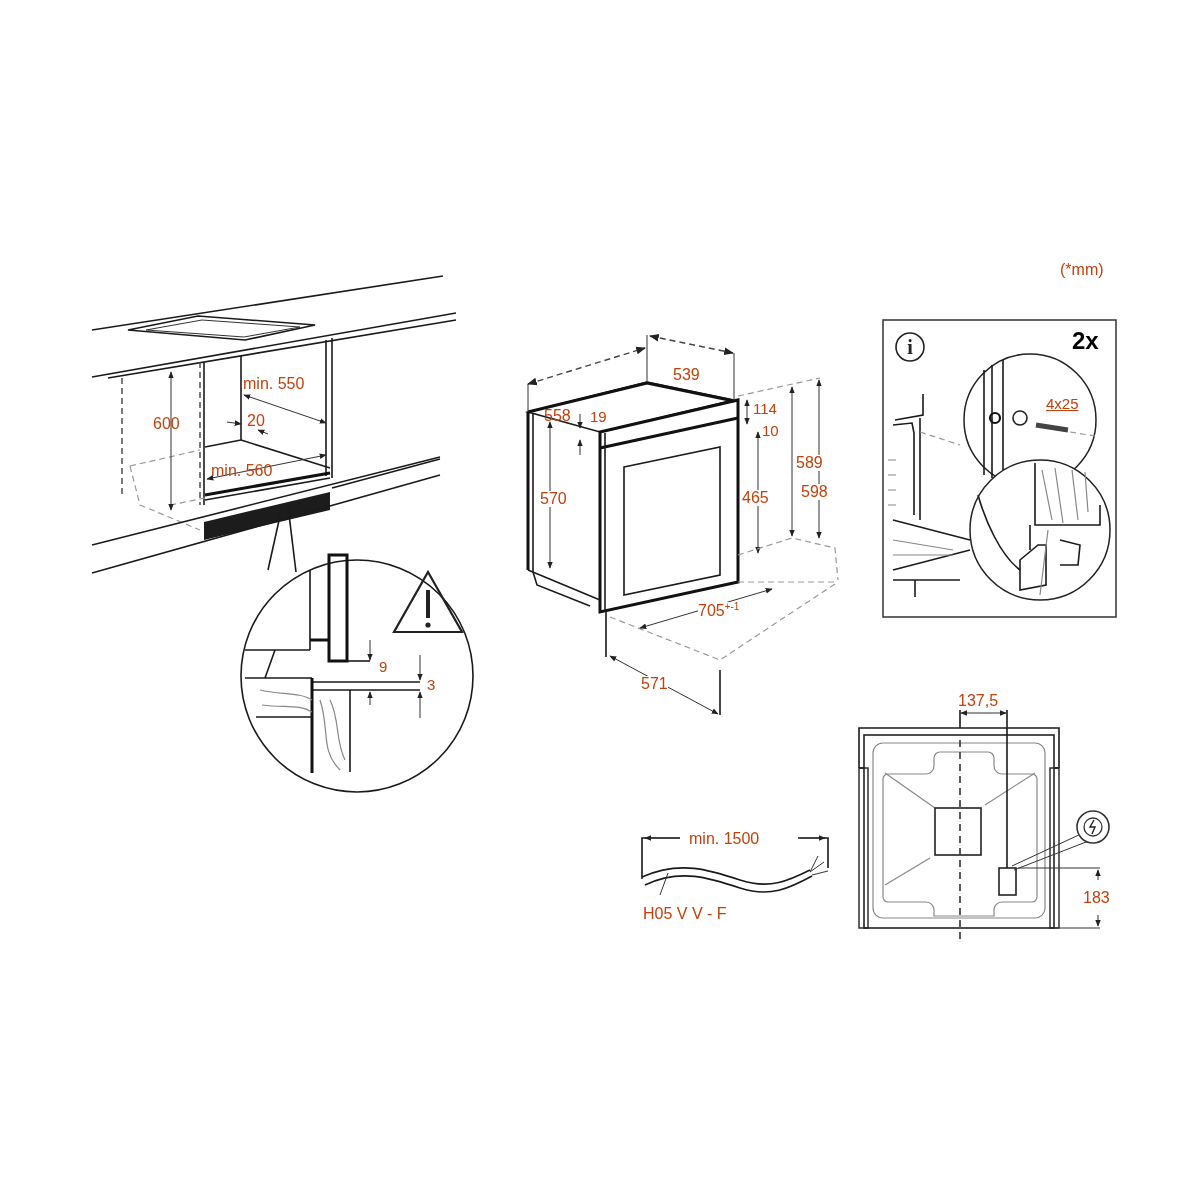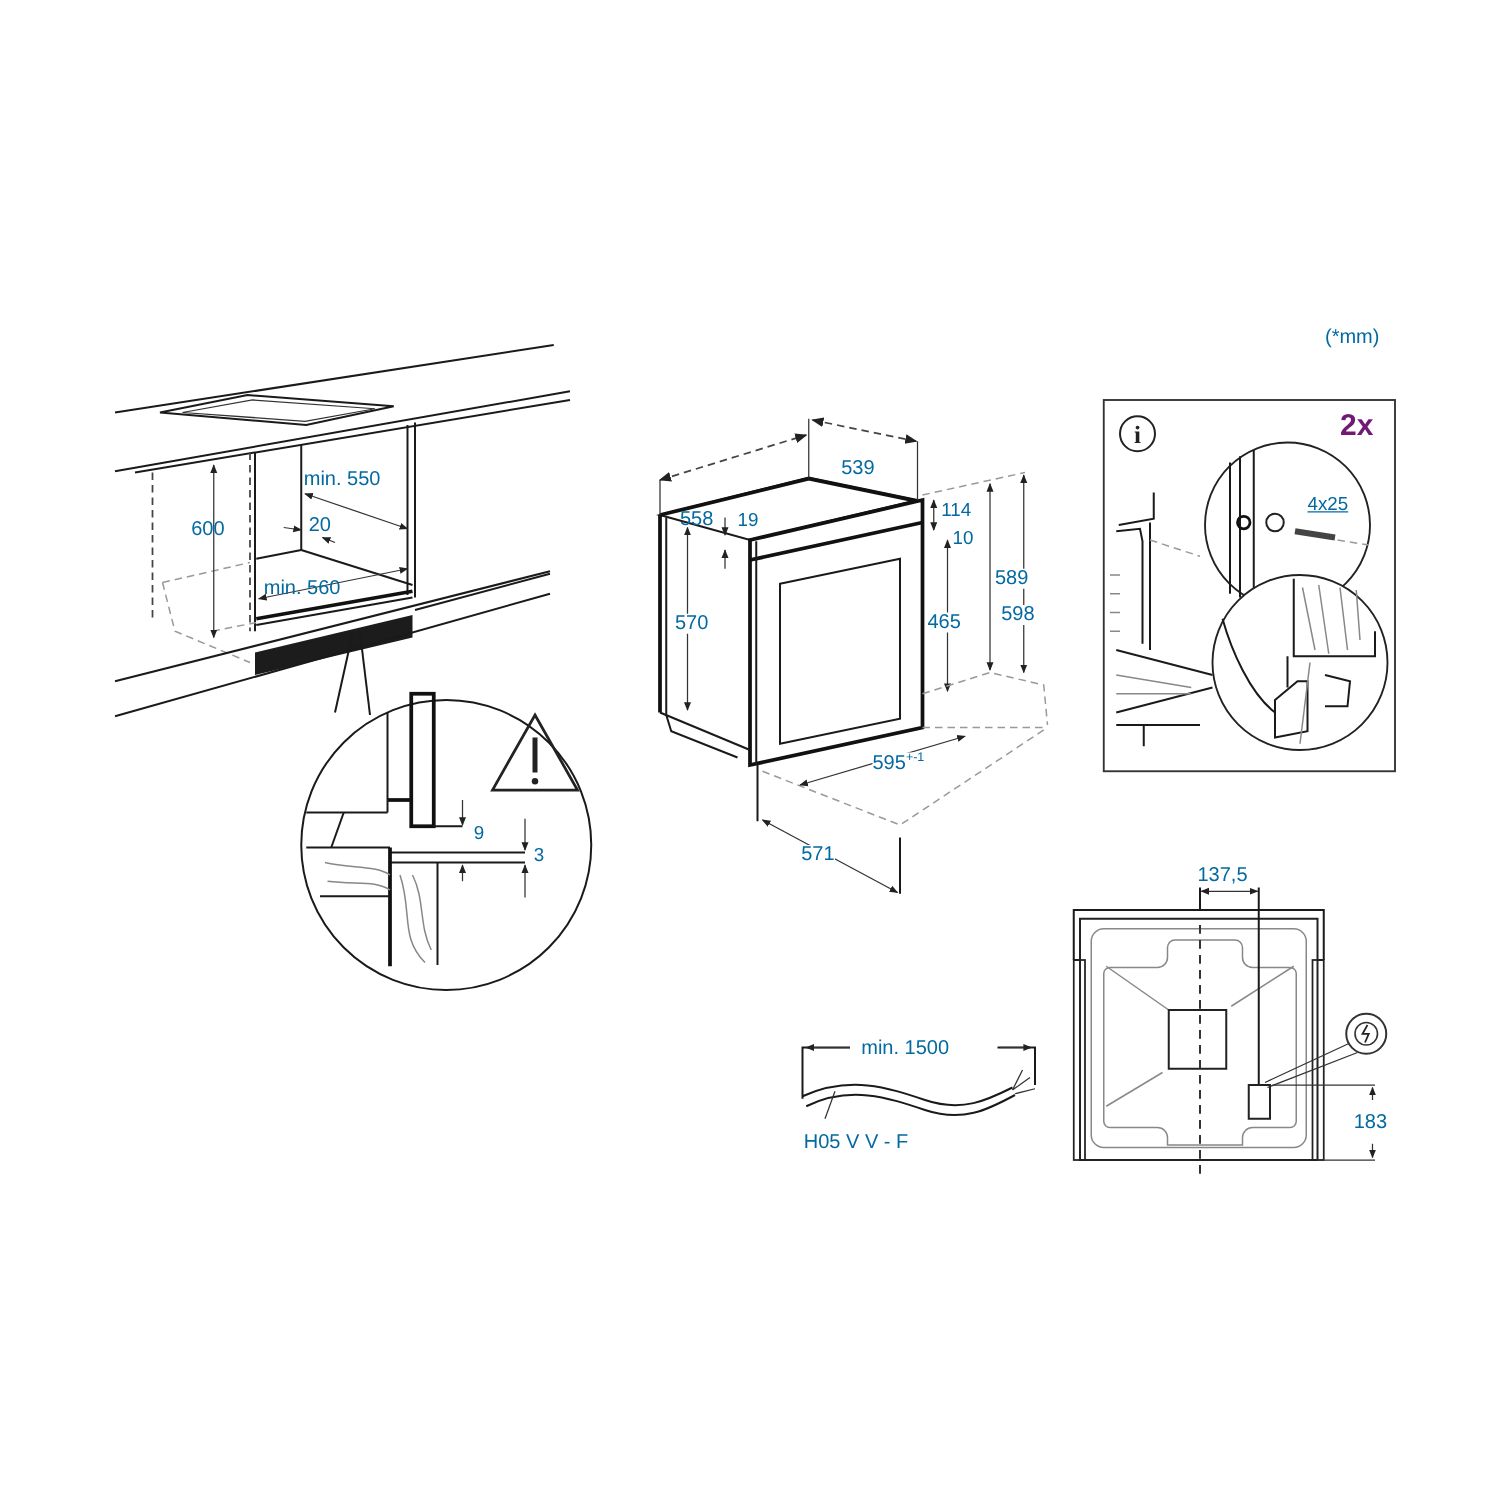"(*mm)" .lbl { color: #0369a1 -> #c2410c }
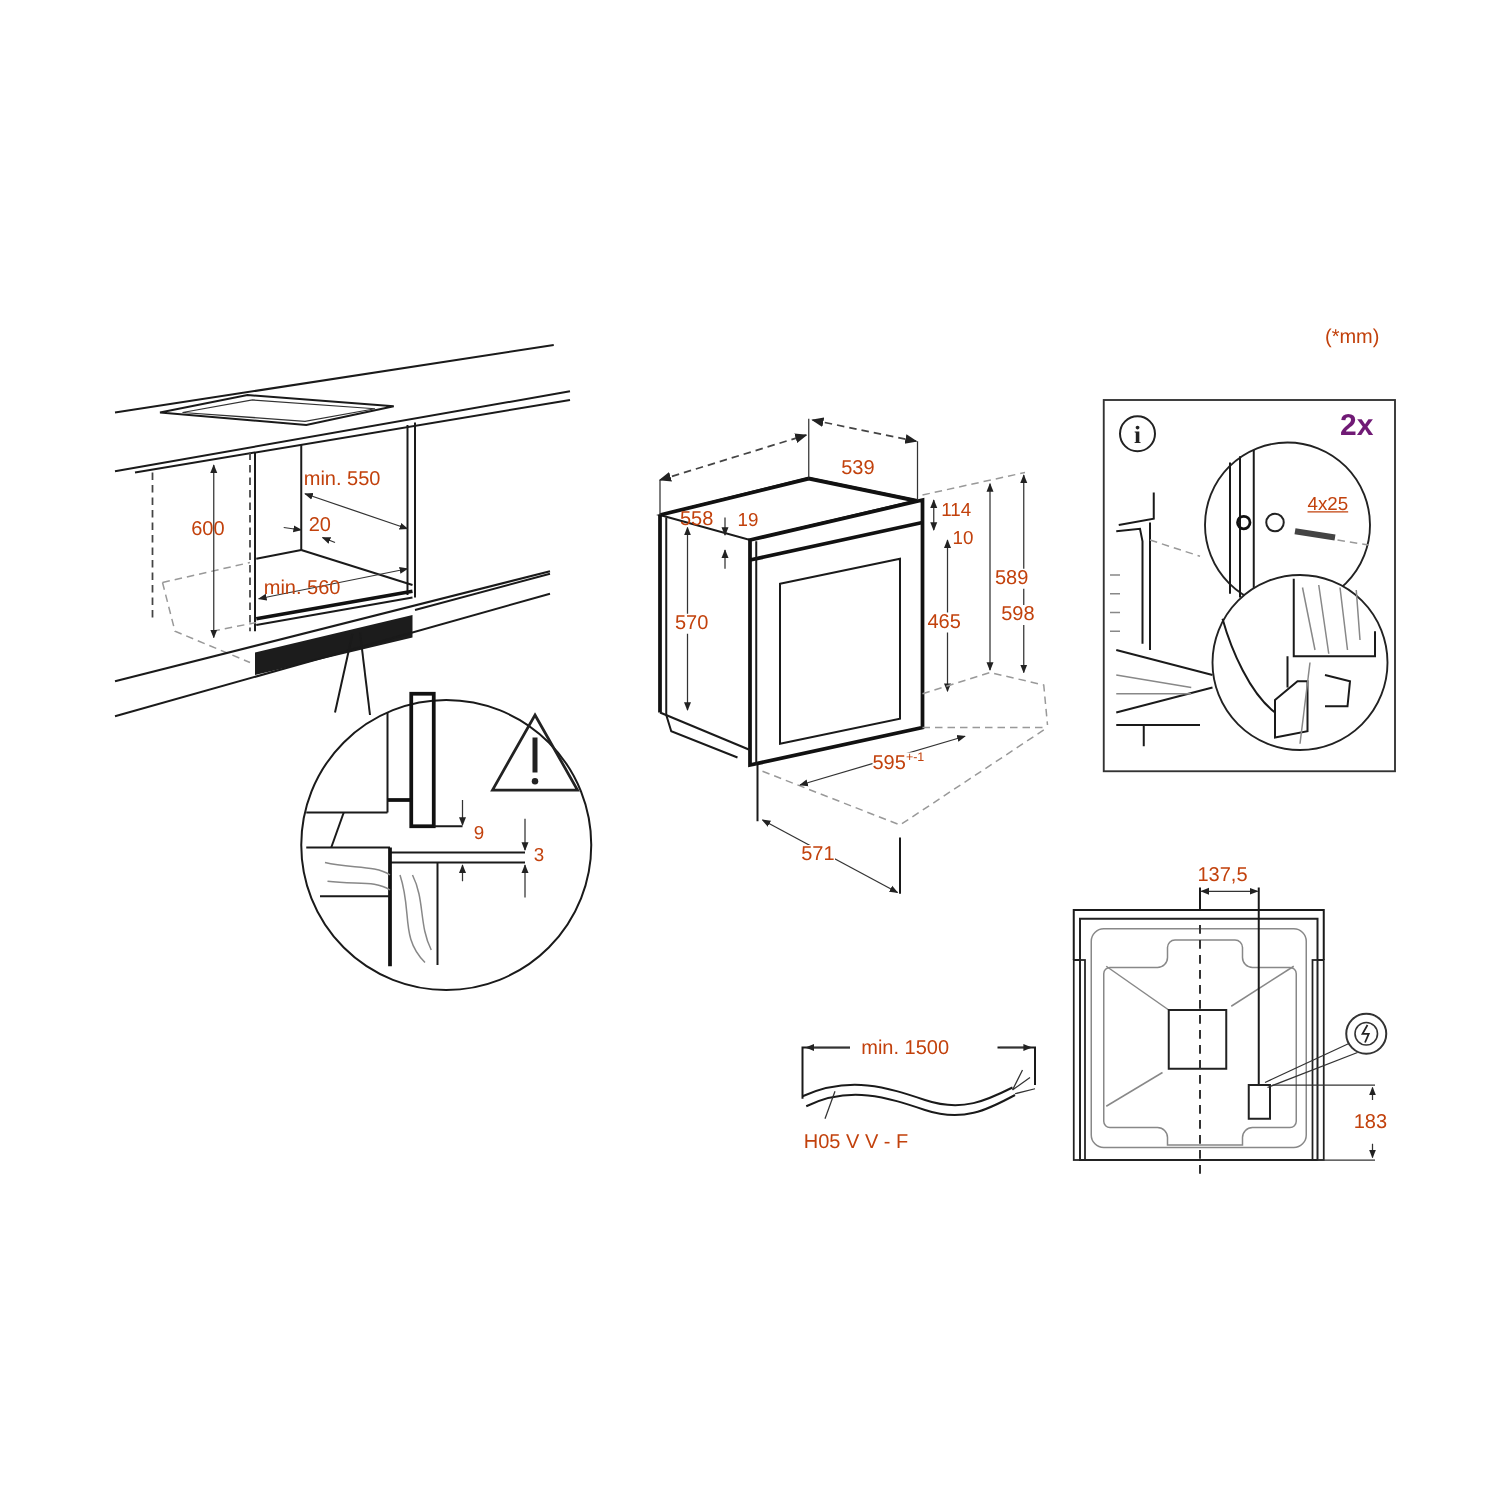"2x" .lbl-b { color: #701a75 -> #000000 }
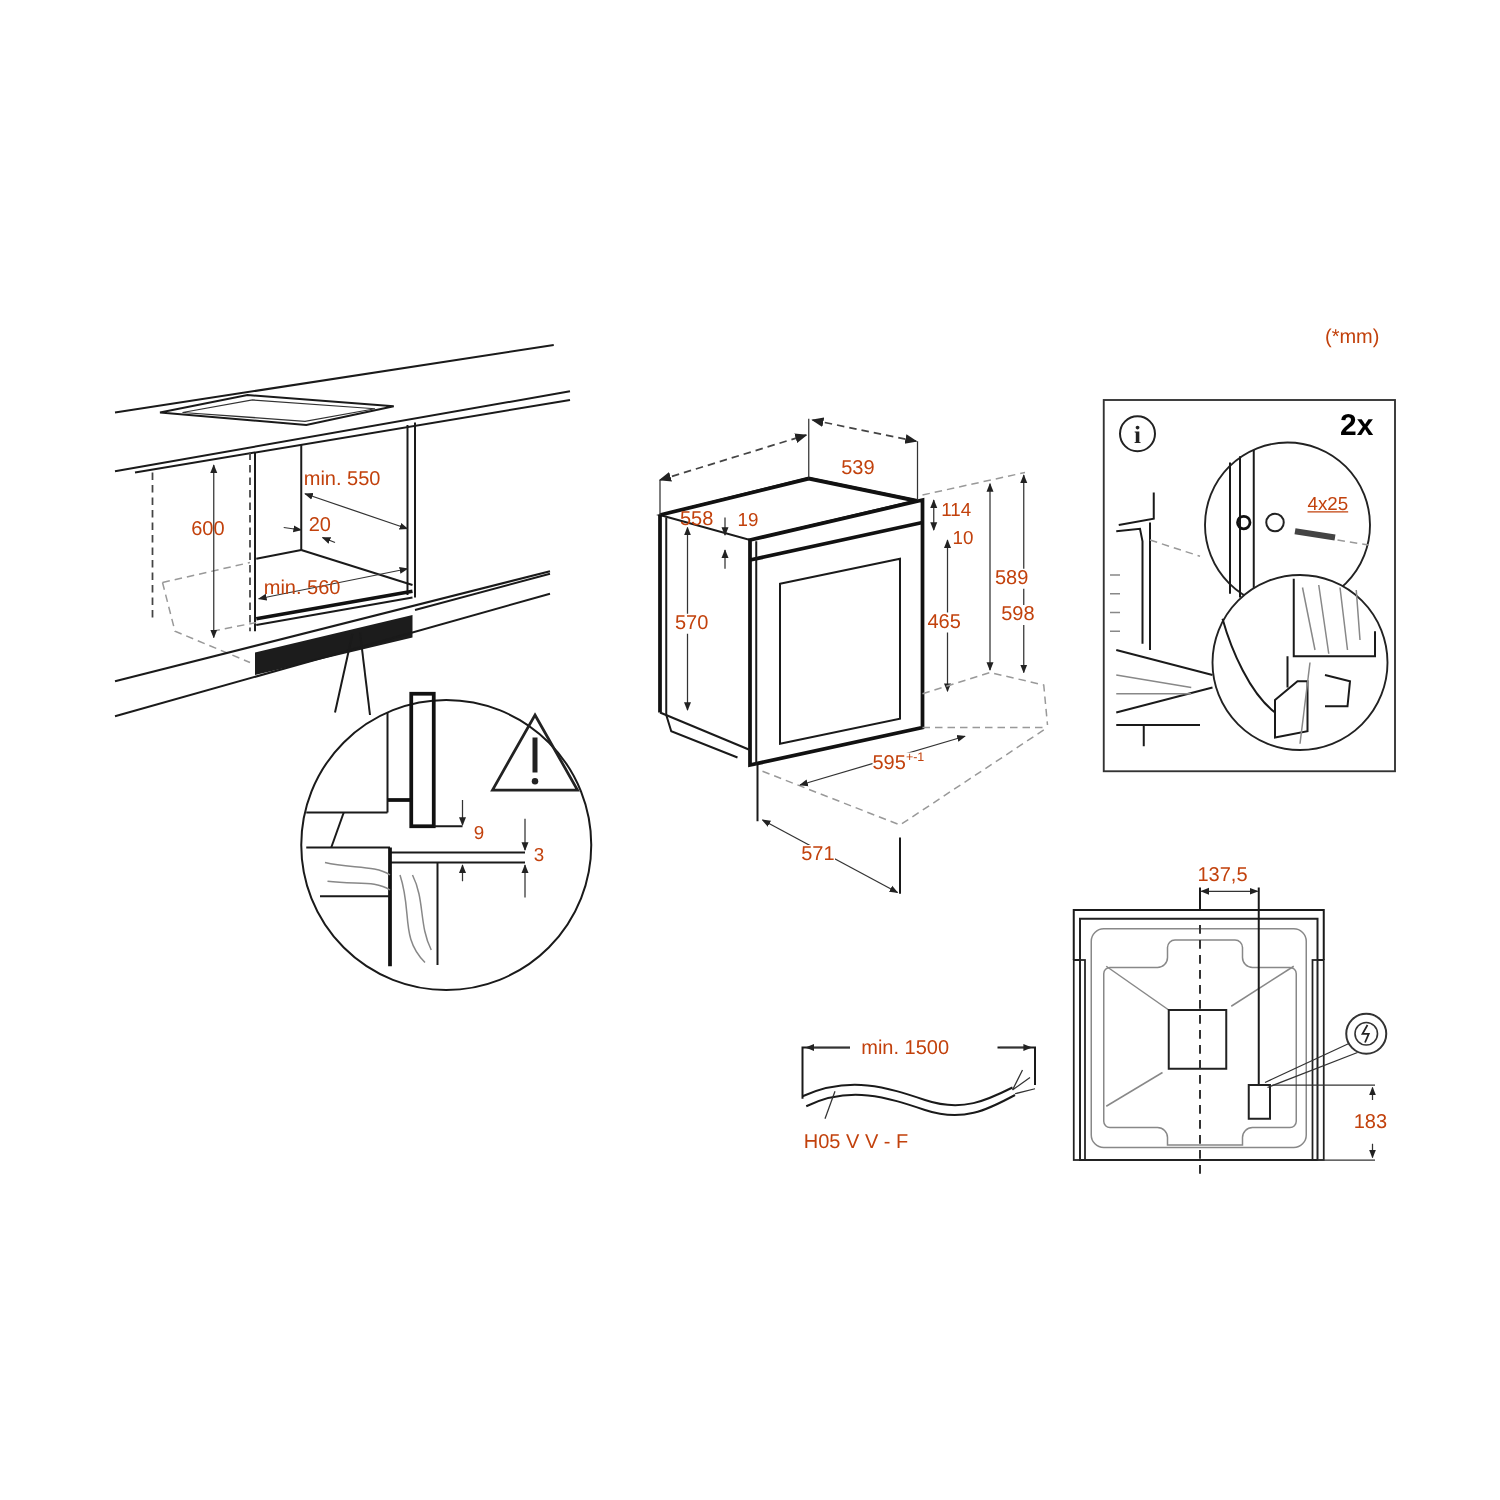"595" span { text: 595 -> 705 }
